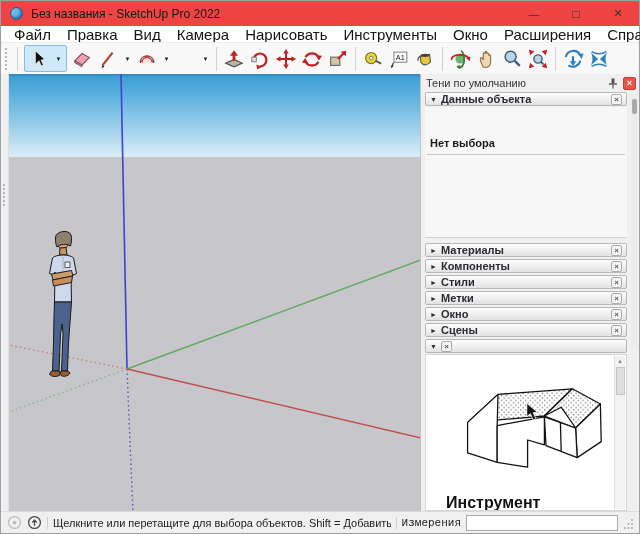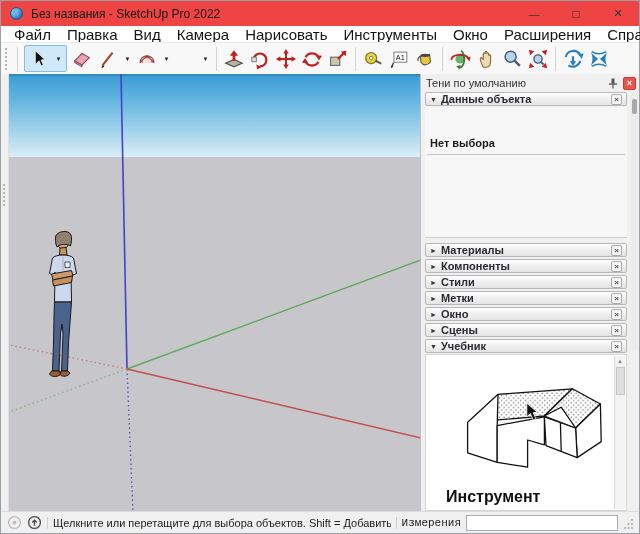"Учебник" span.lbl { html: <span>Учебник</span> -> none }
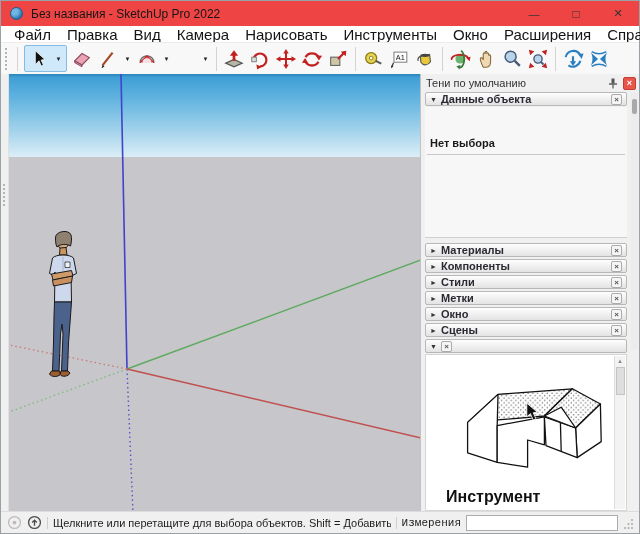"Инструмент" .tut-heading { margin-top: 8px -> 14px }
